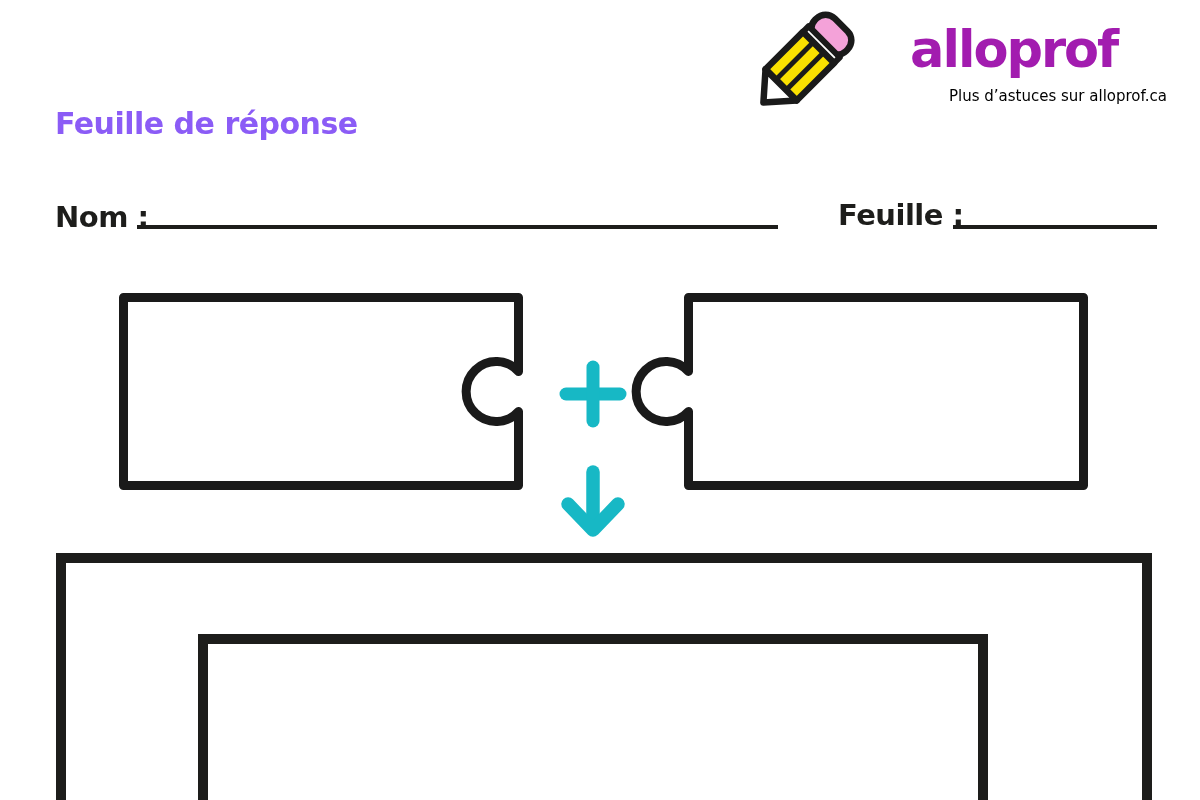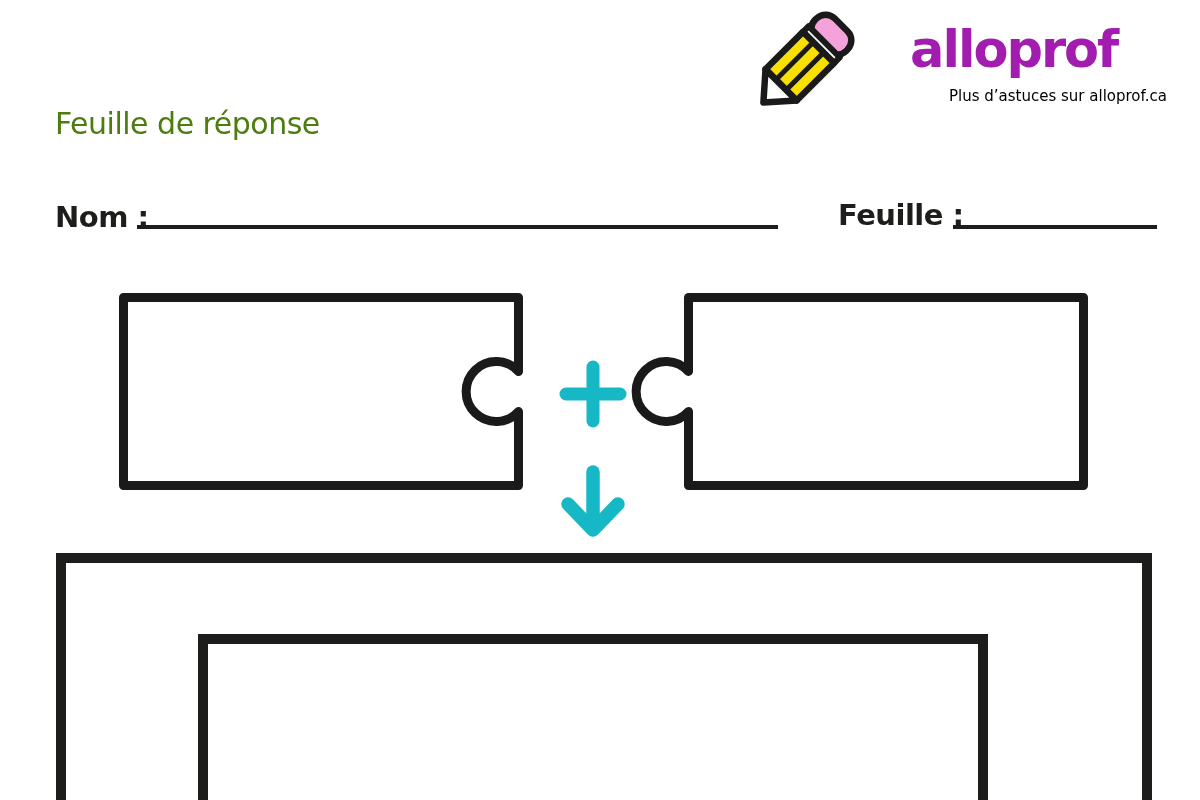"Feuille de réponse" .page-subtitle { color: #4d7c0f -> #8b5cf6; font-weight: normal -> bold }
